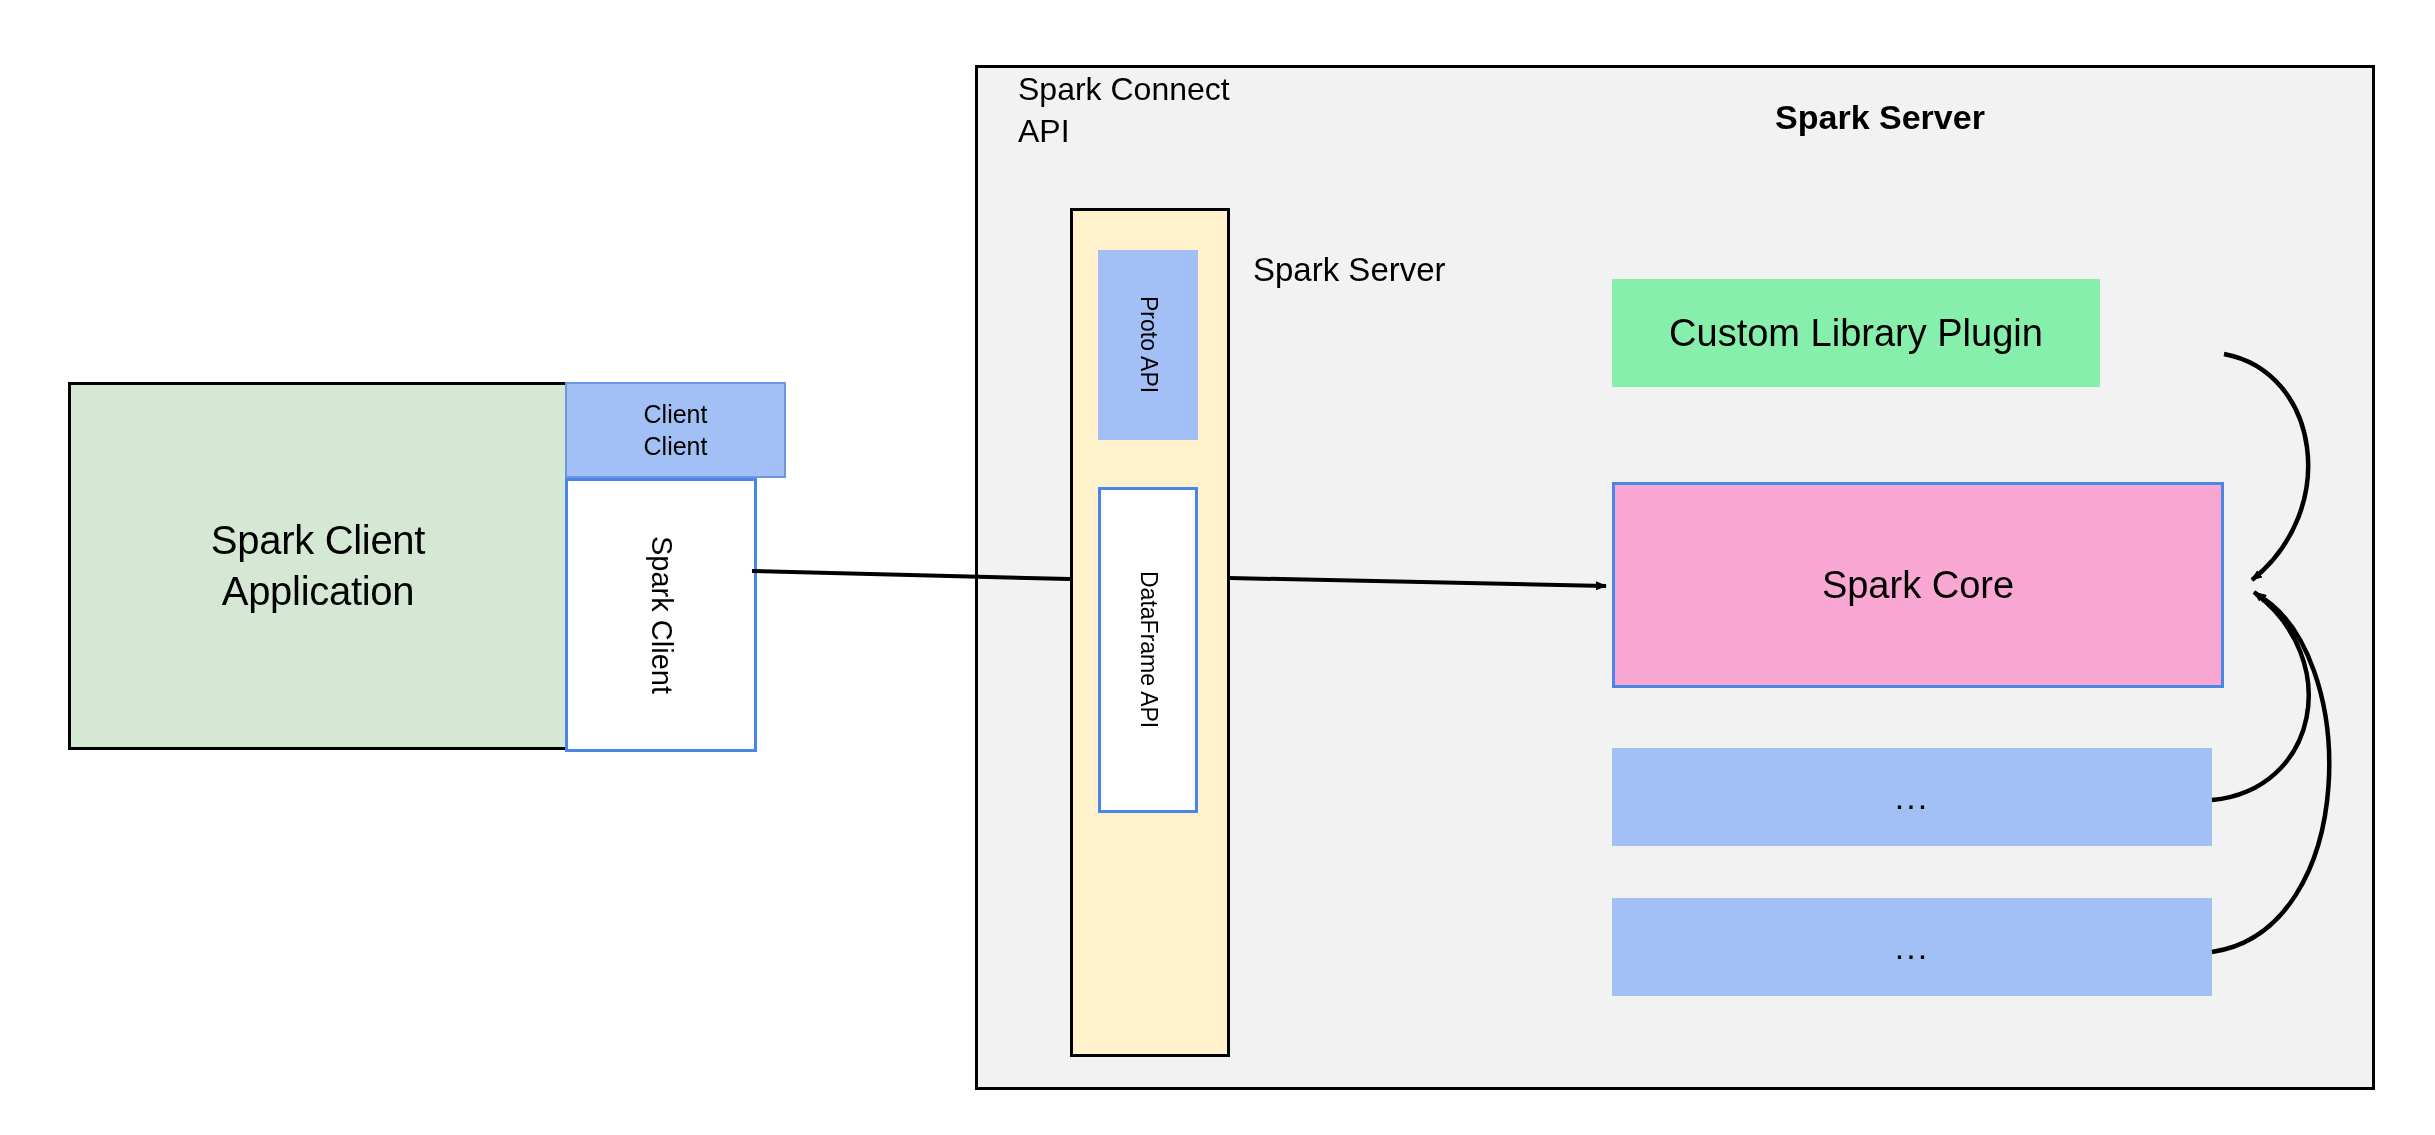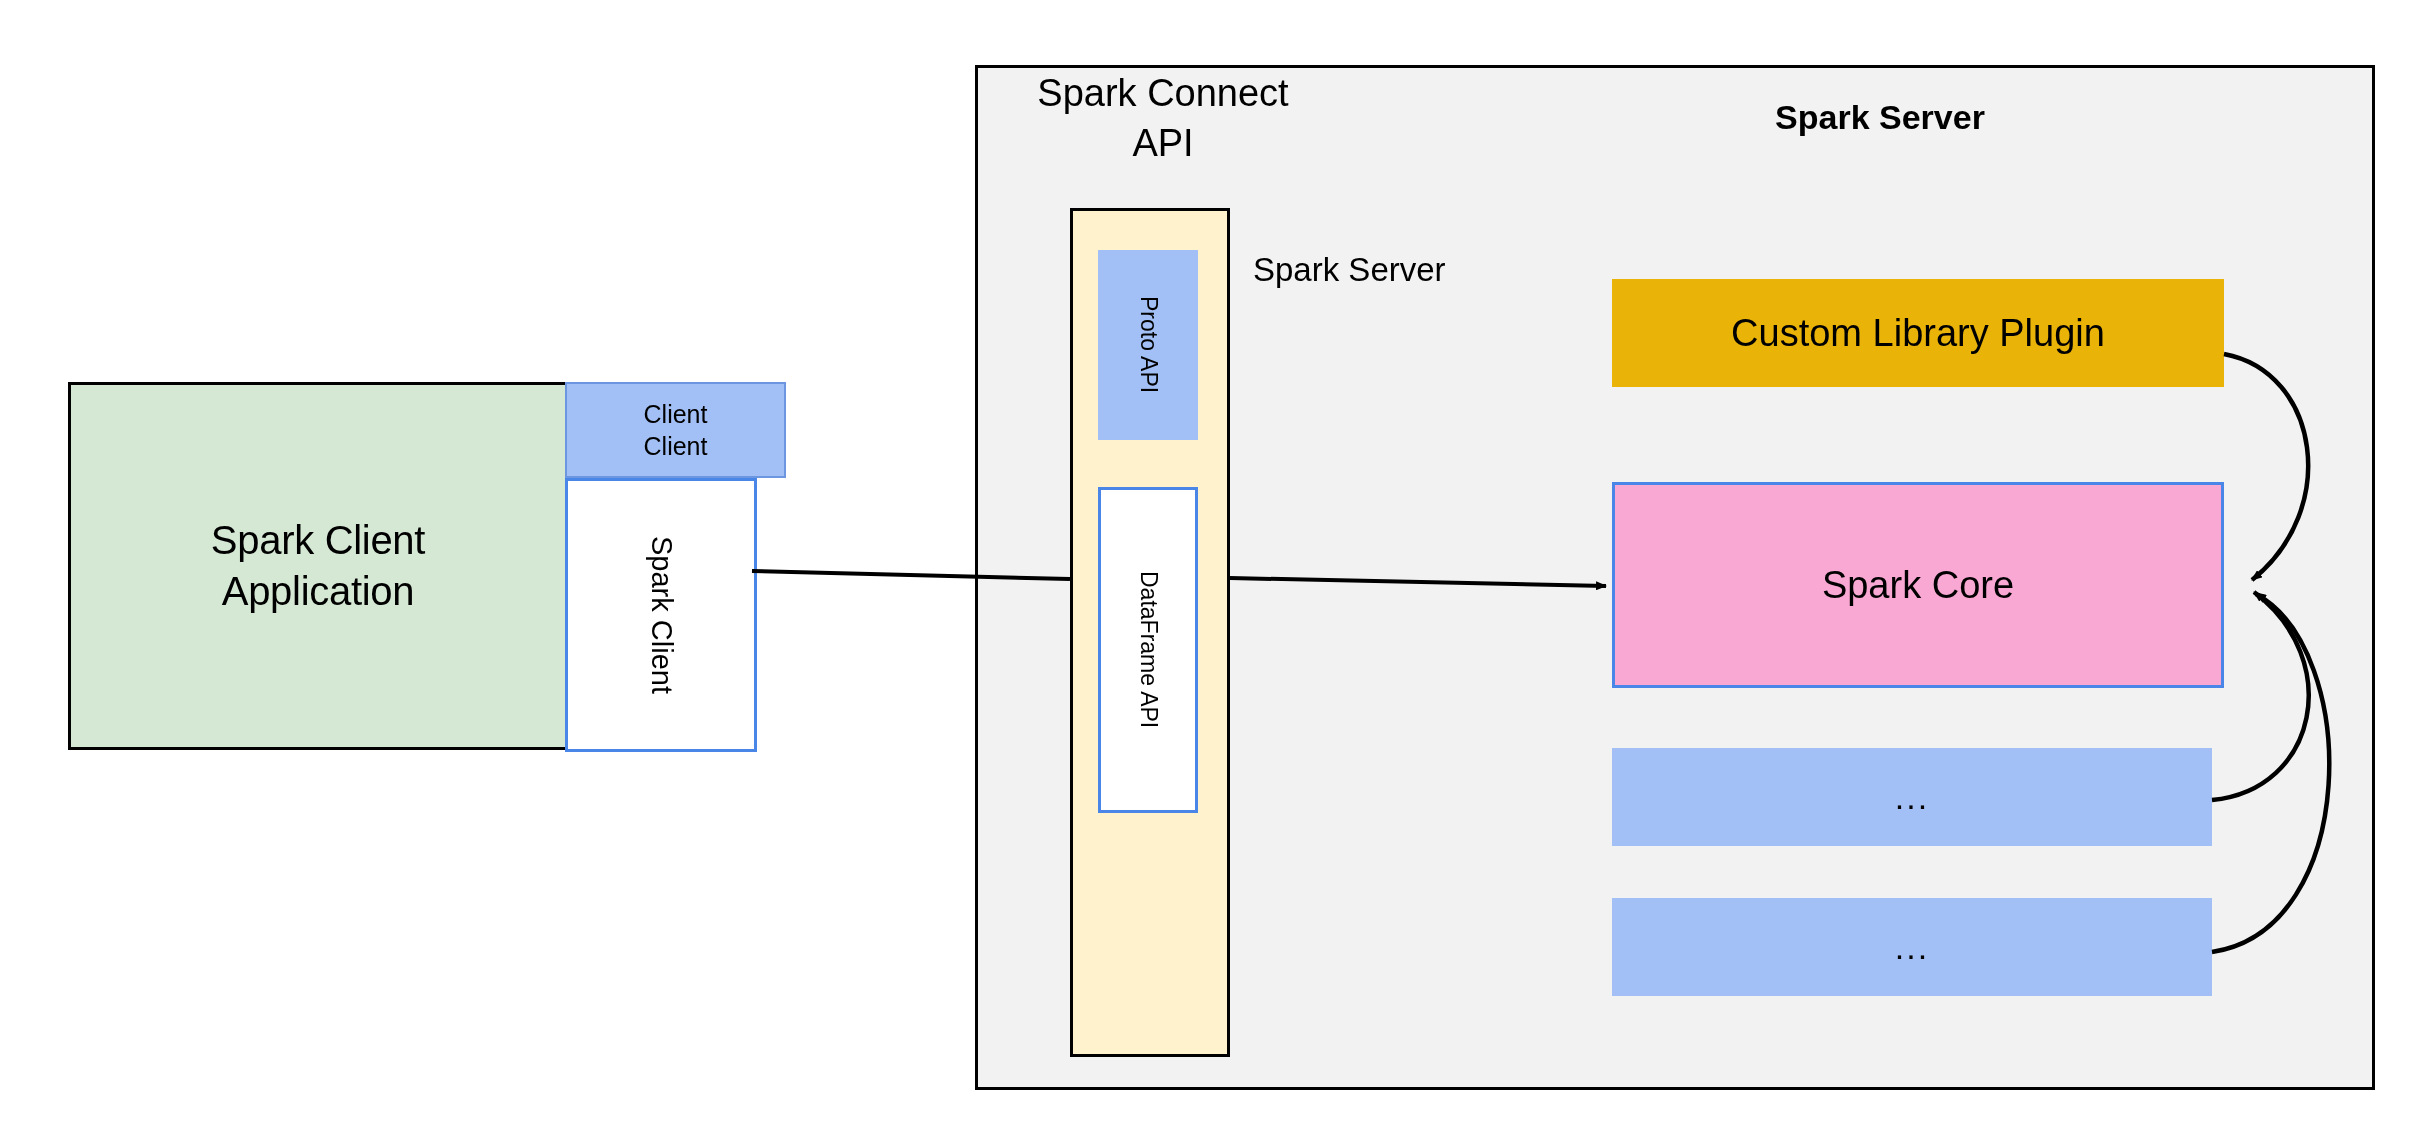"Spark Connect" #spark-connect-api-label { font-size: 38px -> 32px; text-align: center -> left }
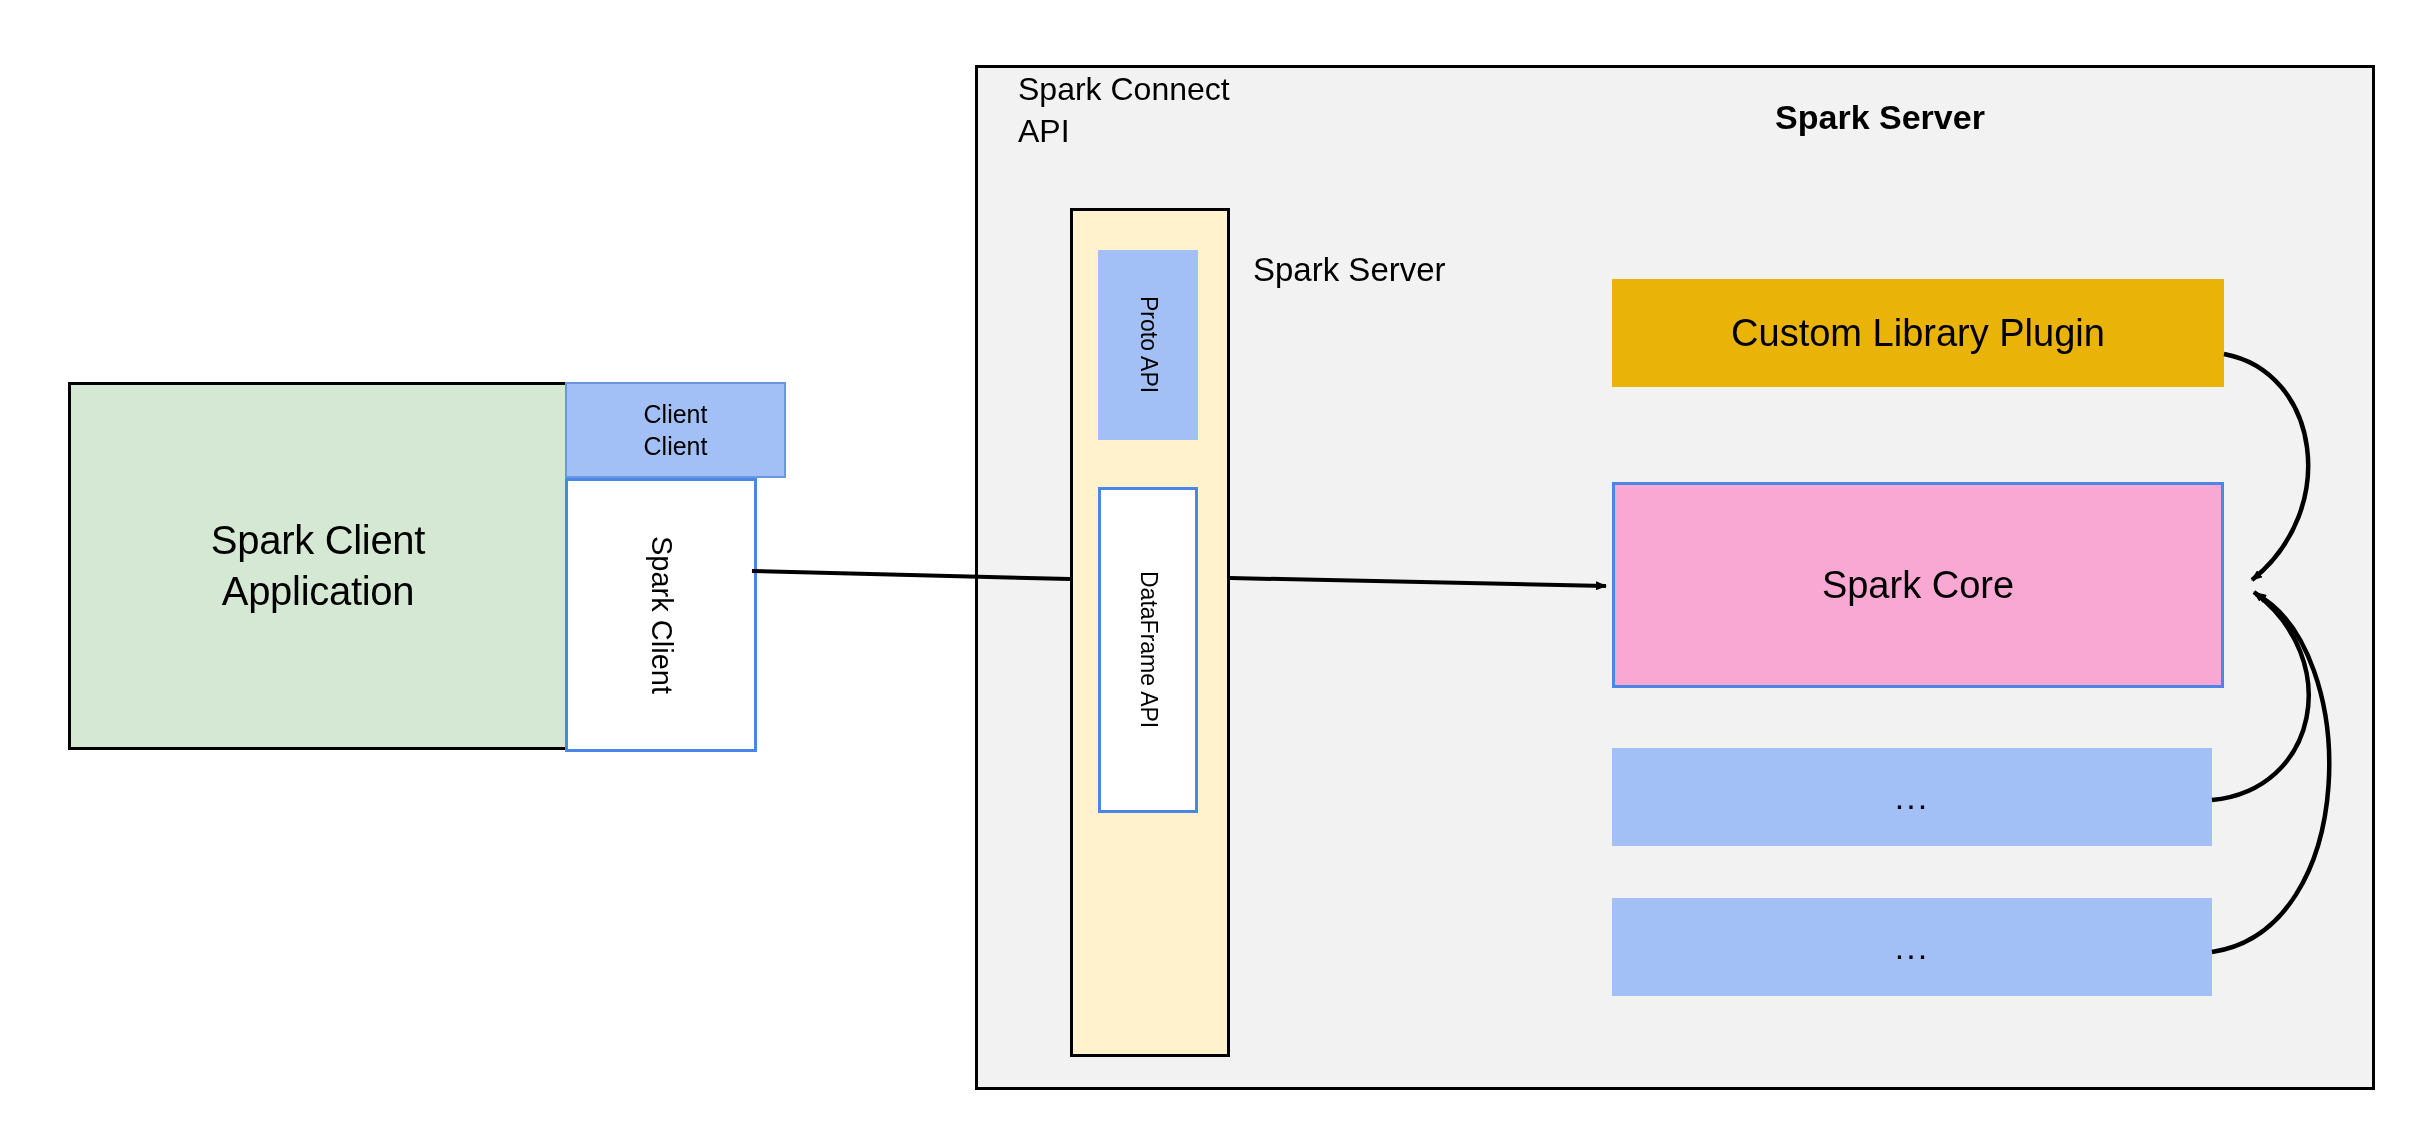"Custom Library Plugin" #custom-library-plugin-box { background: #eab308 -> #86efac; width: 612px -> 488px }
